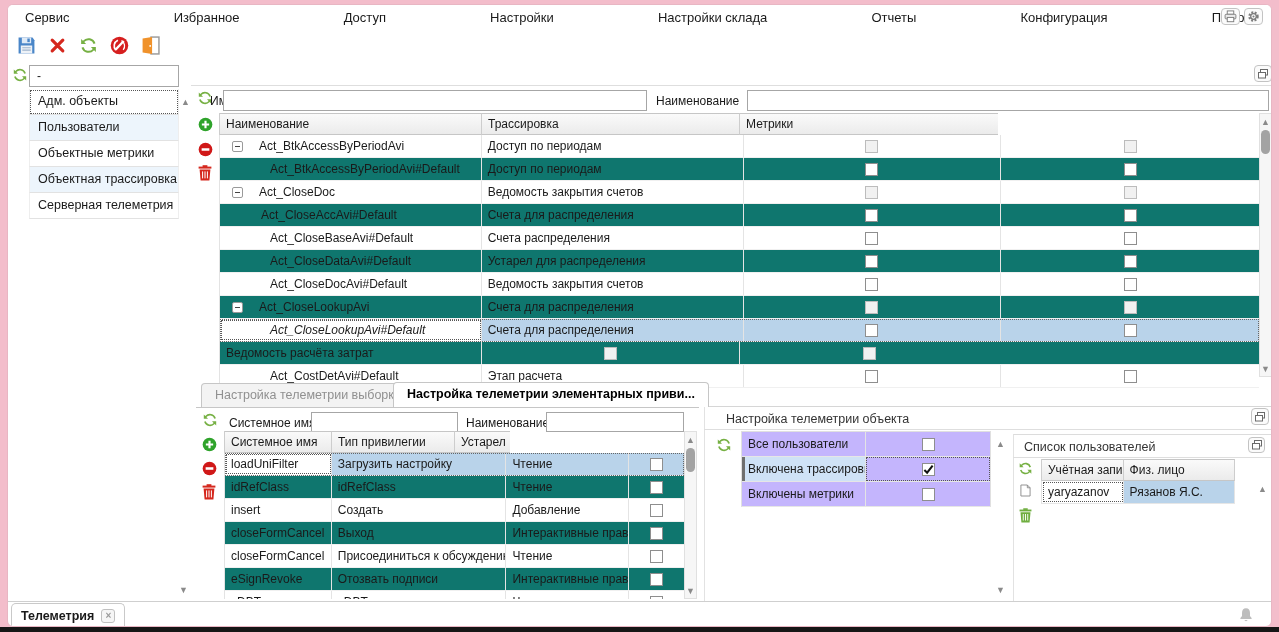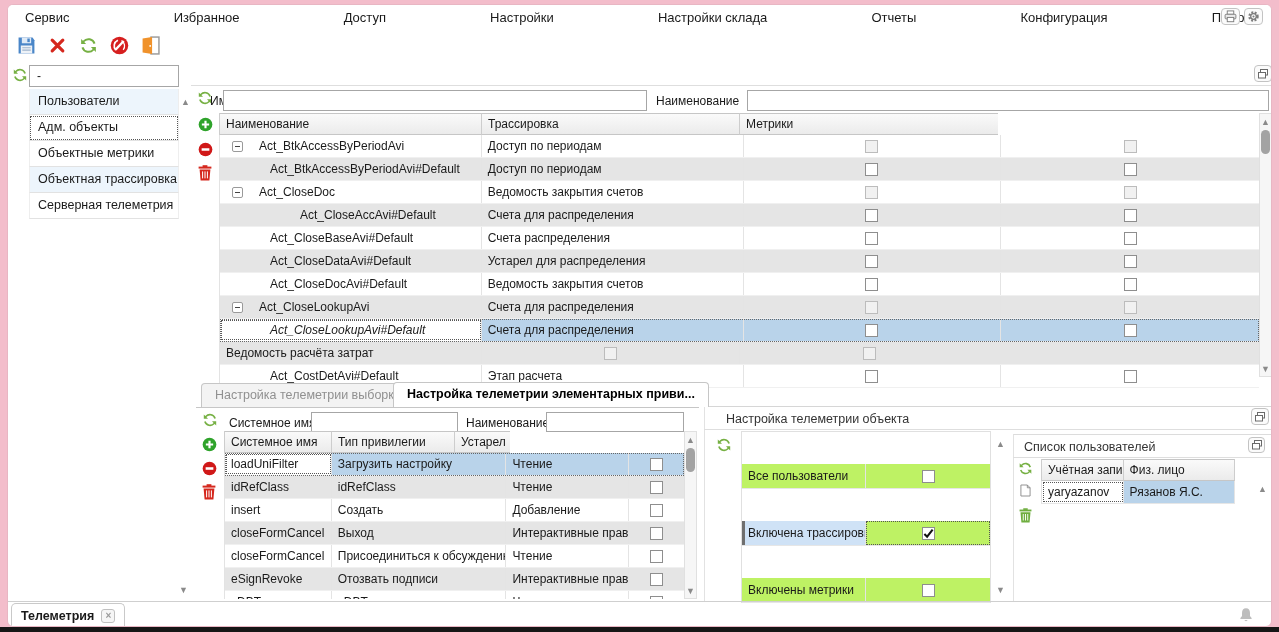"Пользователи" div.sb-item { order: before "Адм. объекты" -> after "Адм. объекты" }
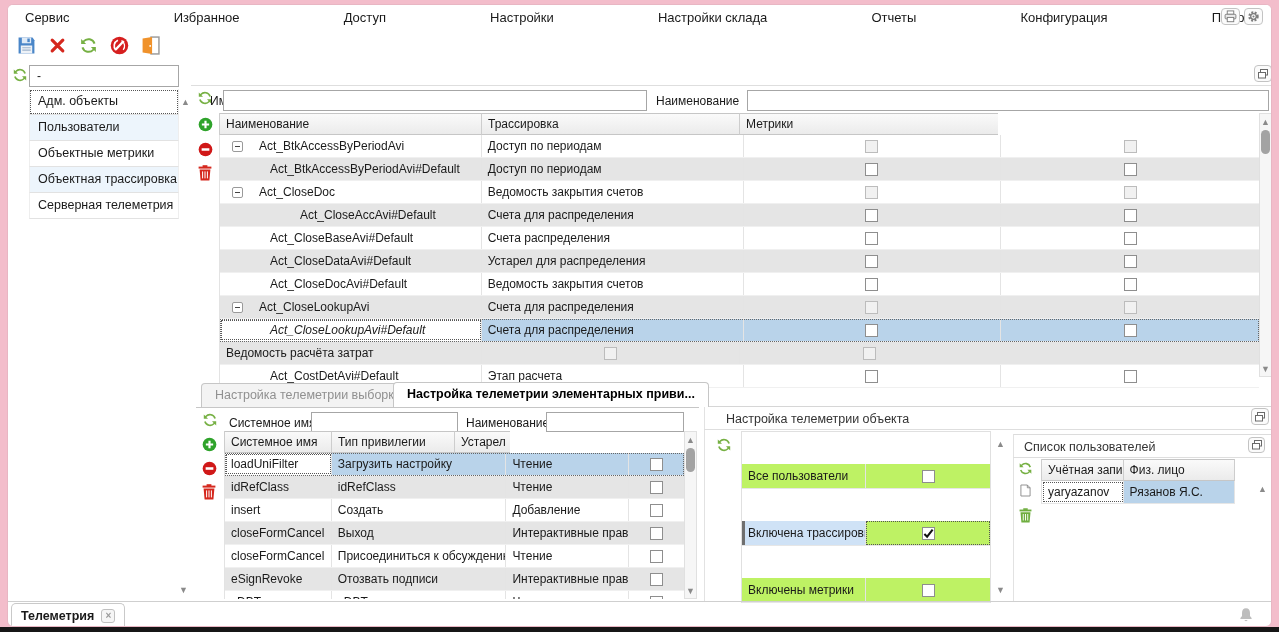"Act_BtkAccessByPeriodAvi#Default" .trow.alt { background: #e5e5e5 -> #0f766e }
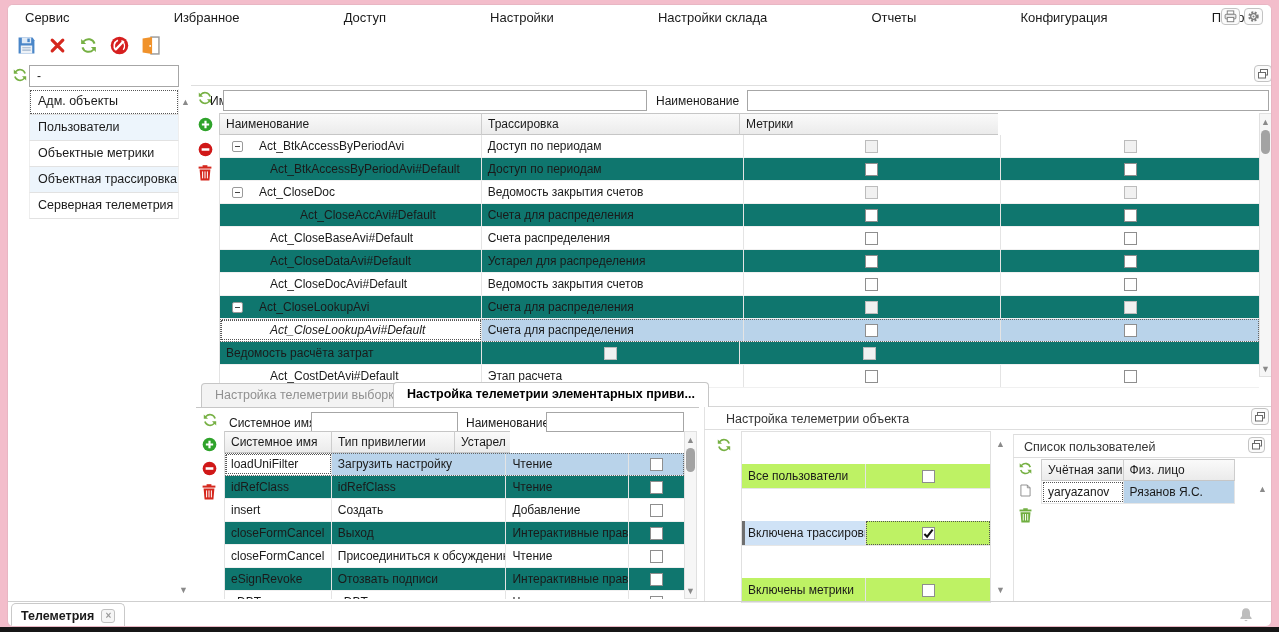"Act_CloseAccAvi#Default" div.rc { padding-left: 80px -> 41px }
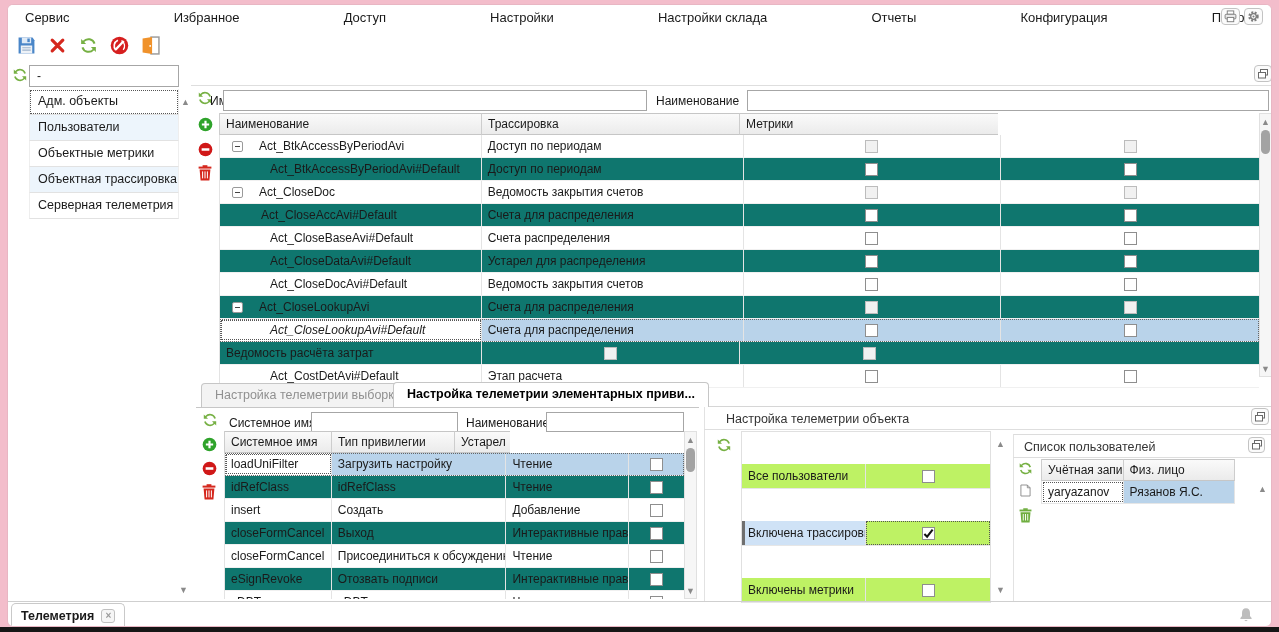"Все пользователи" .orow { background: #bef264 -> #c4b5fd; margin-top: 32px -> none }
